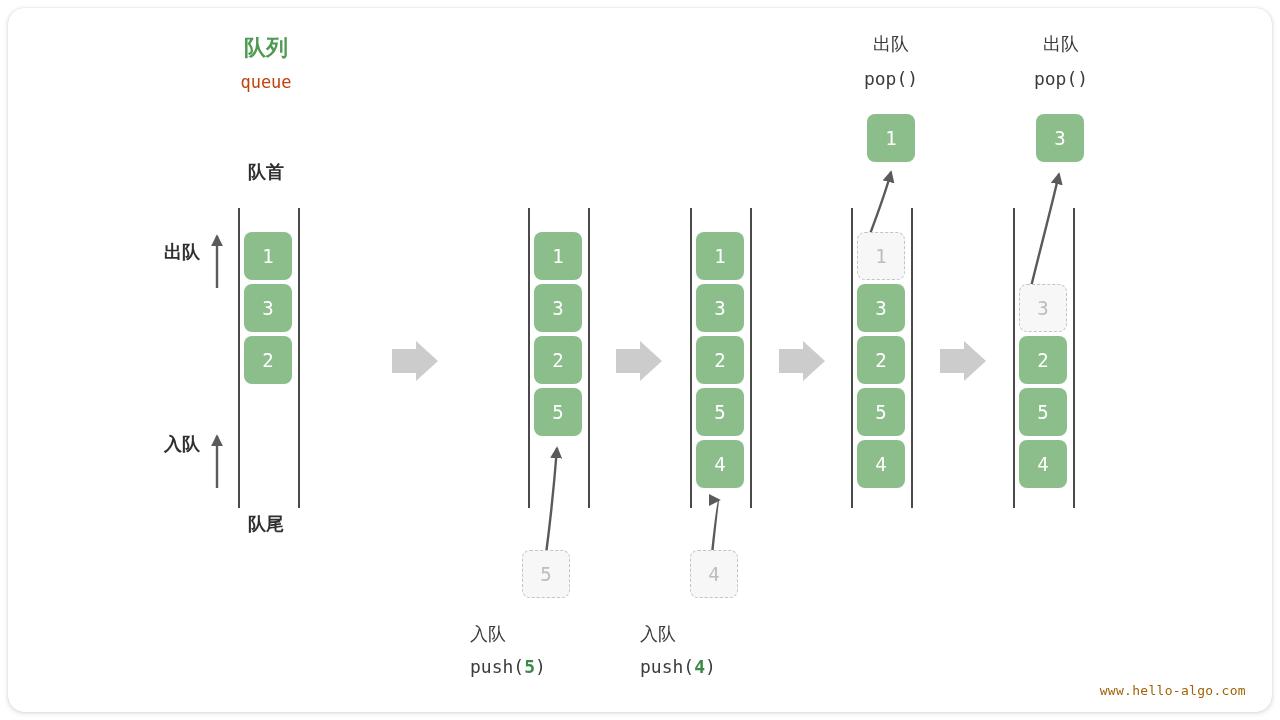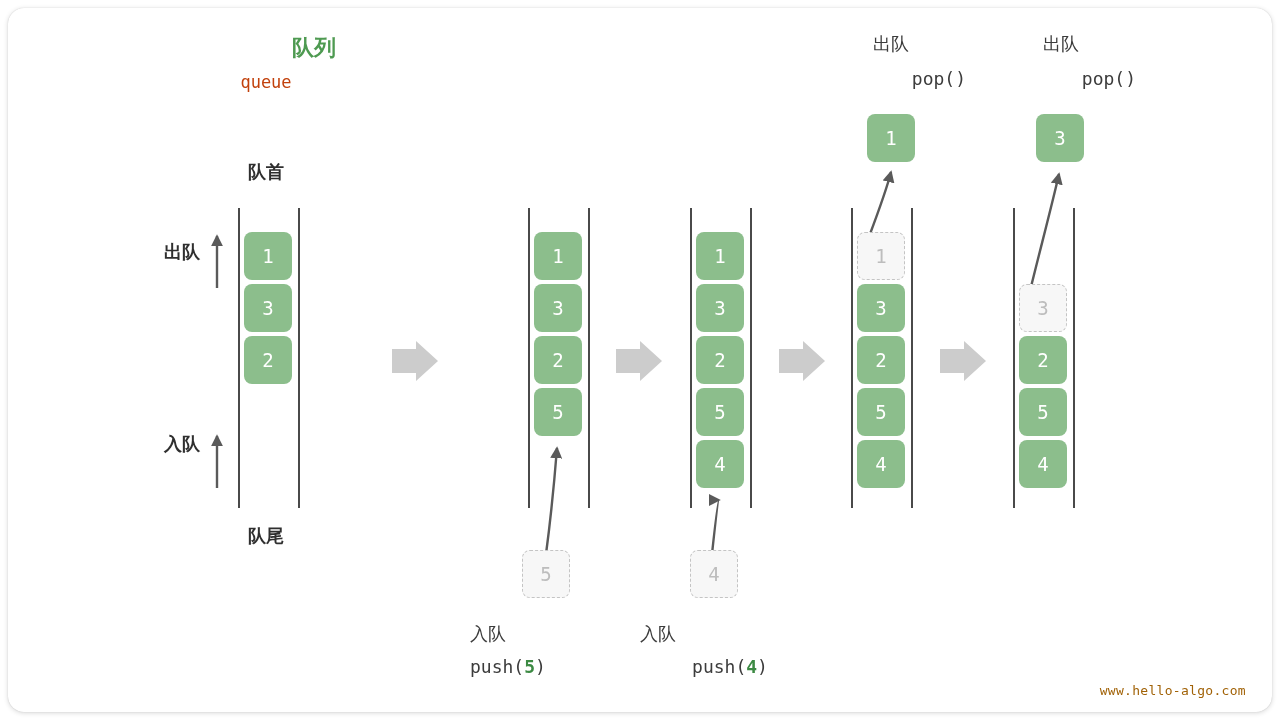"队列" .title-cn { text-align: right -> center }
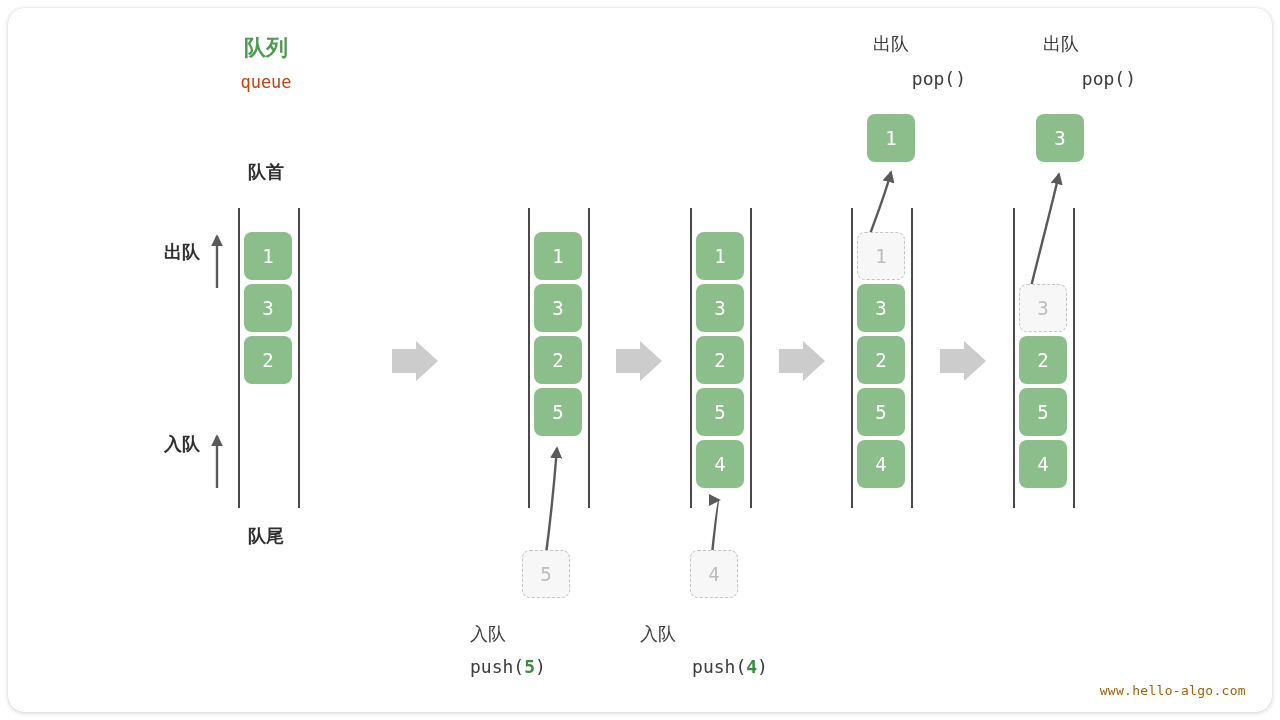"pop()" .head-code { text-align: right -> center }
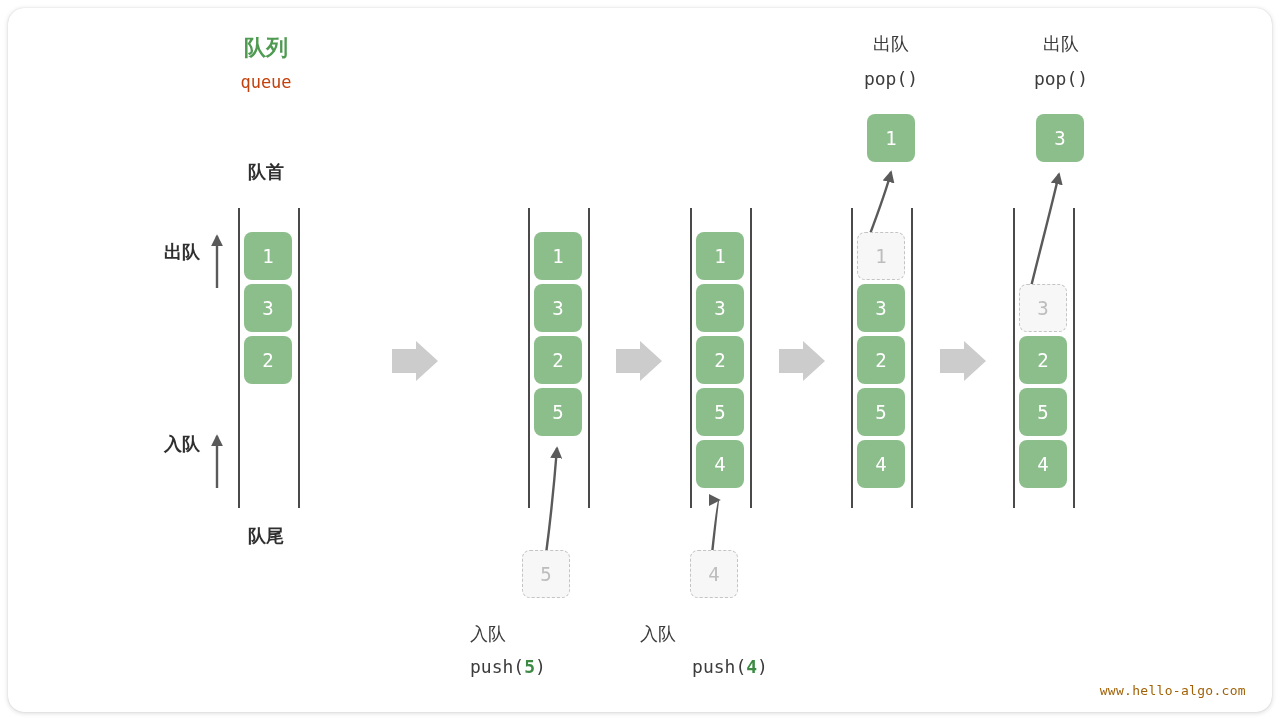"队尾" div.abs { top: 524px -> 512px }
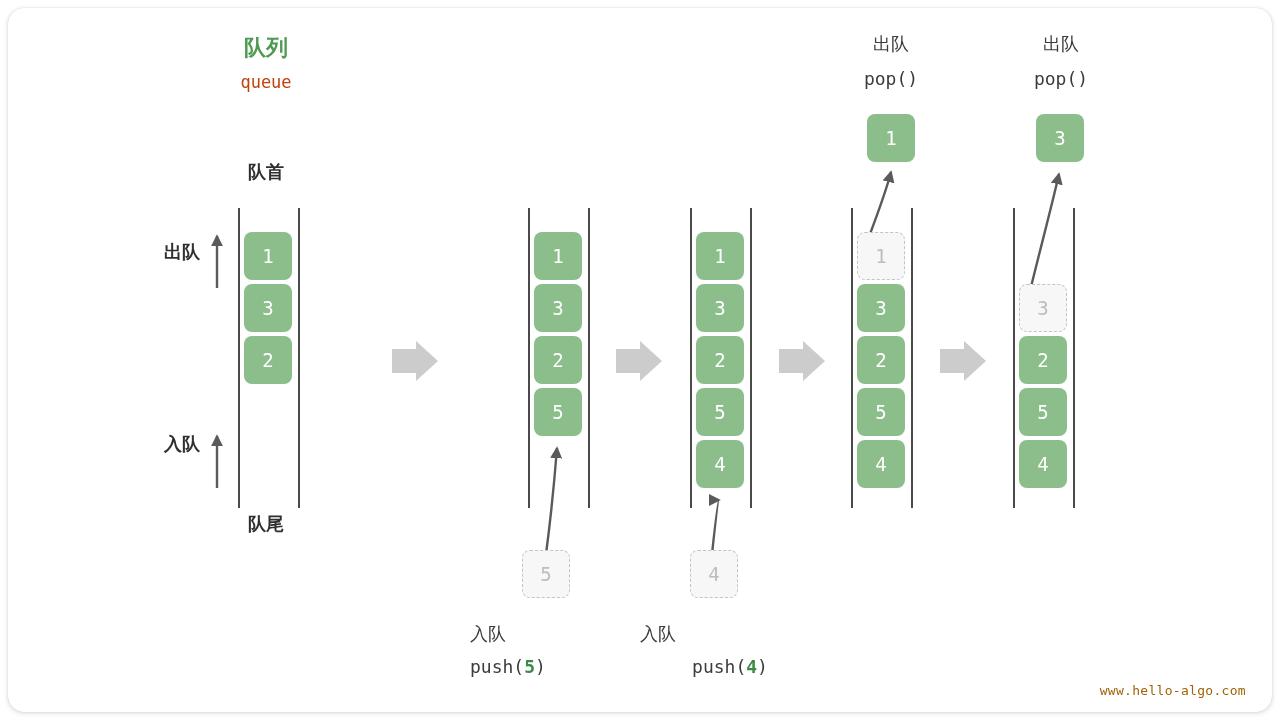"push(4)" div.abs { text-align: center -> left }
